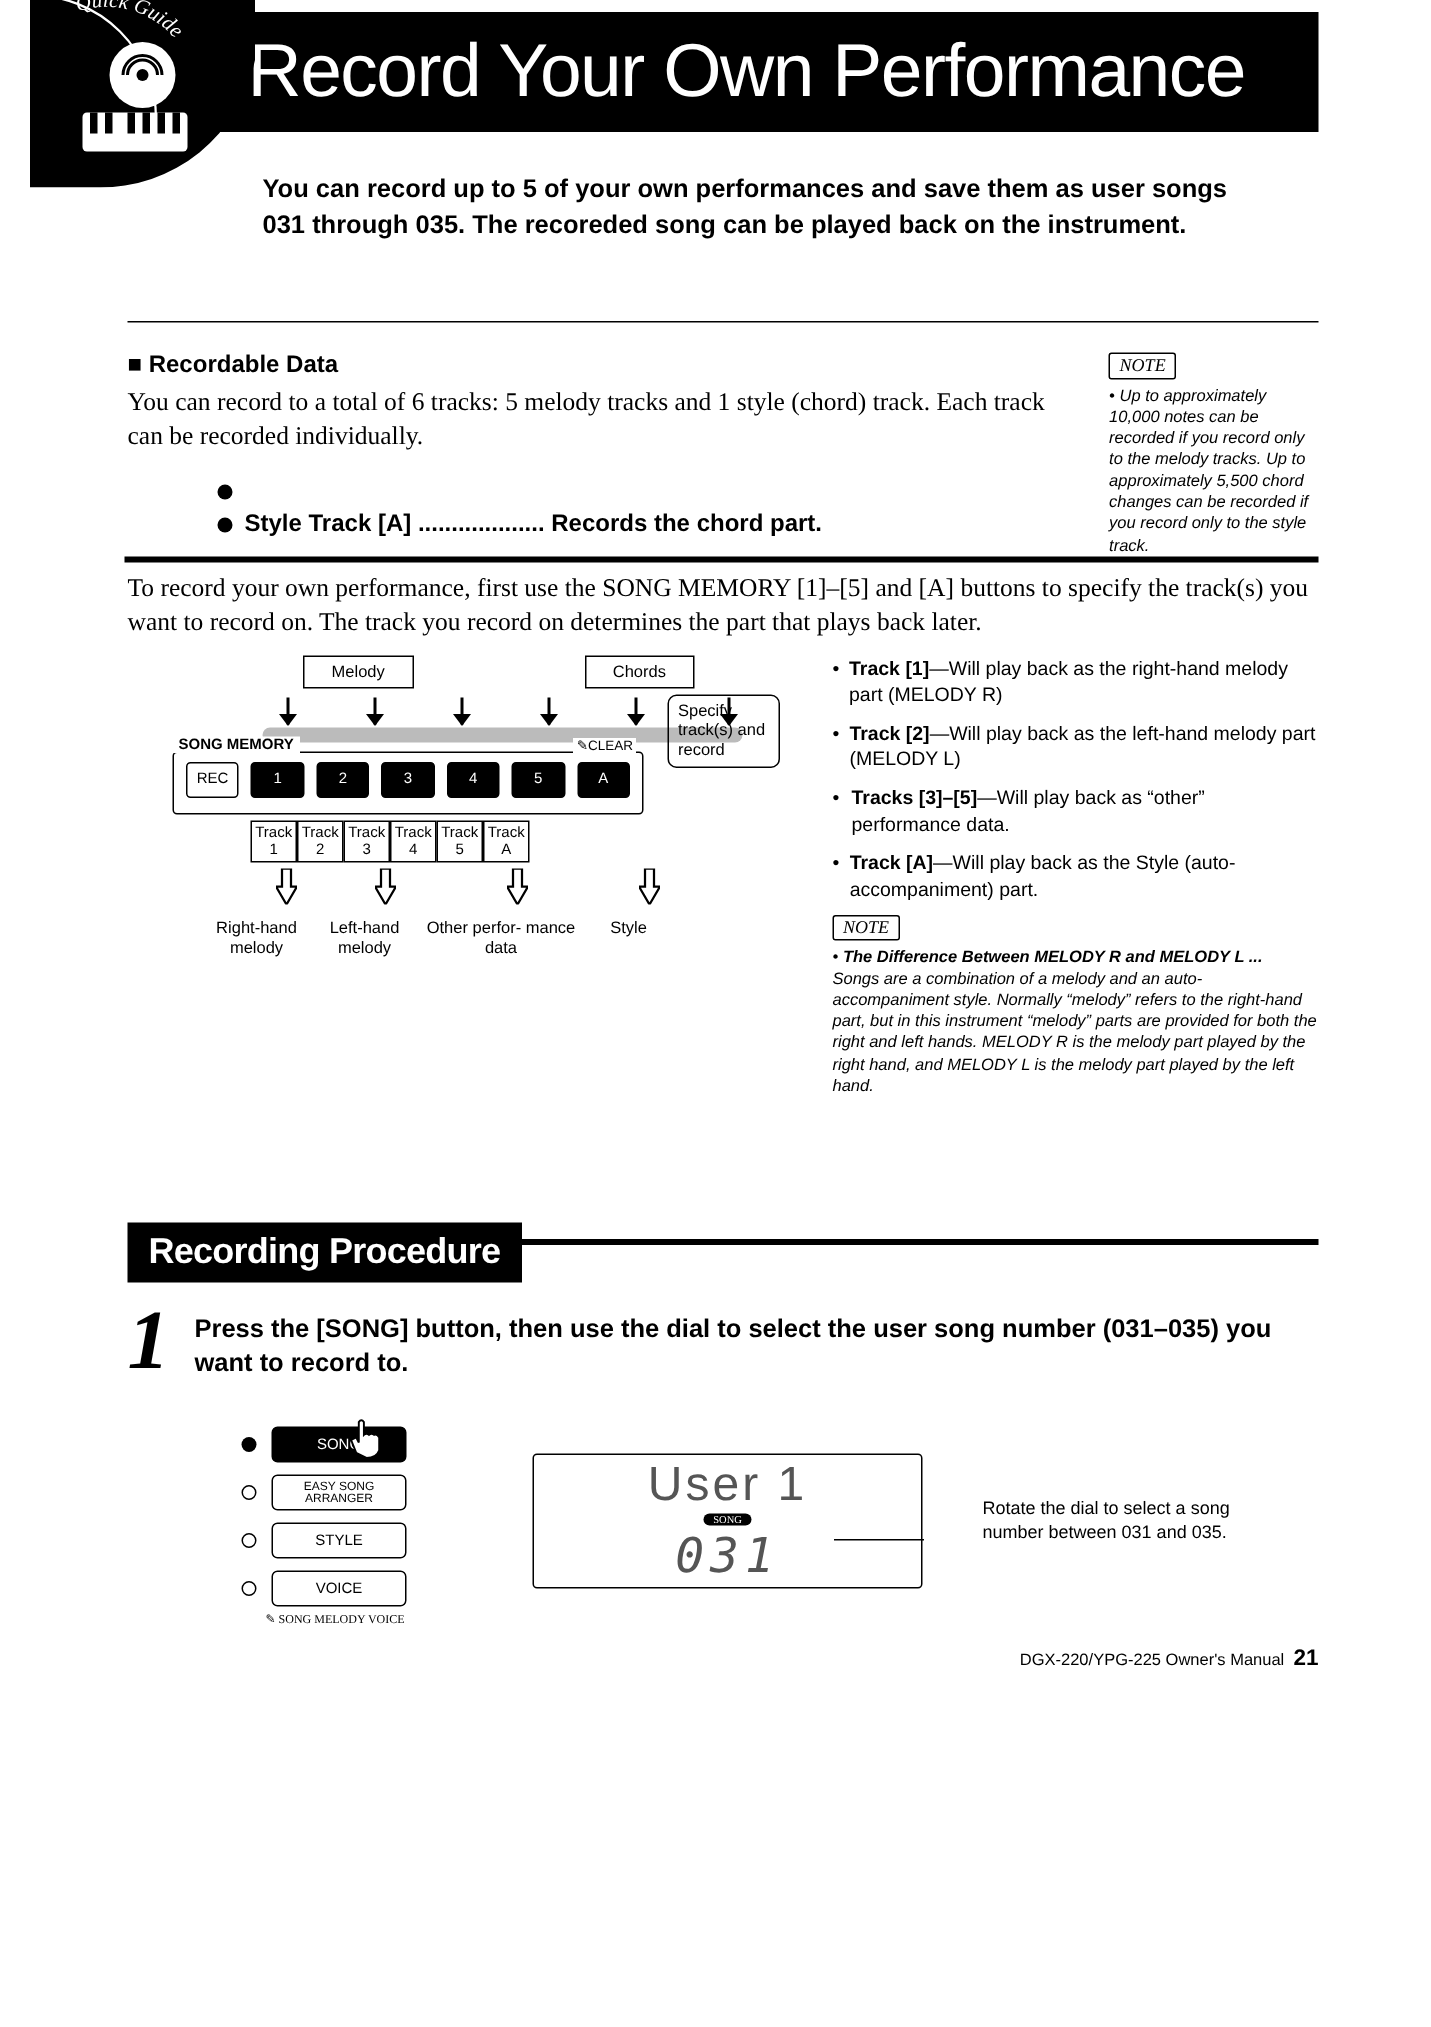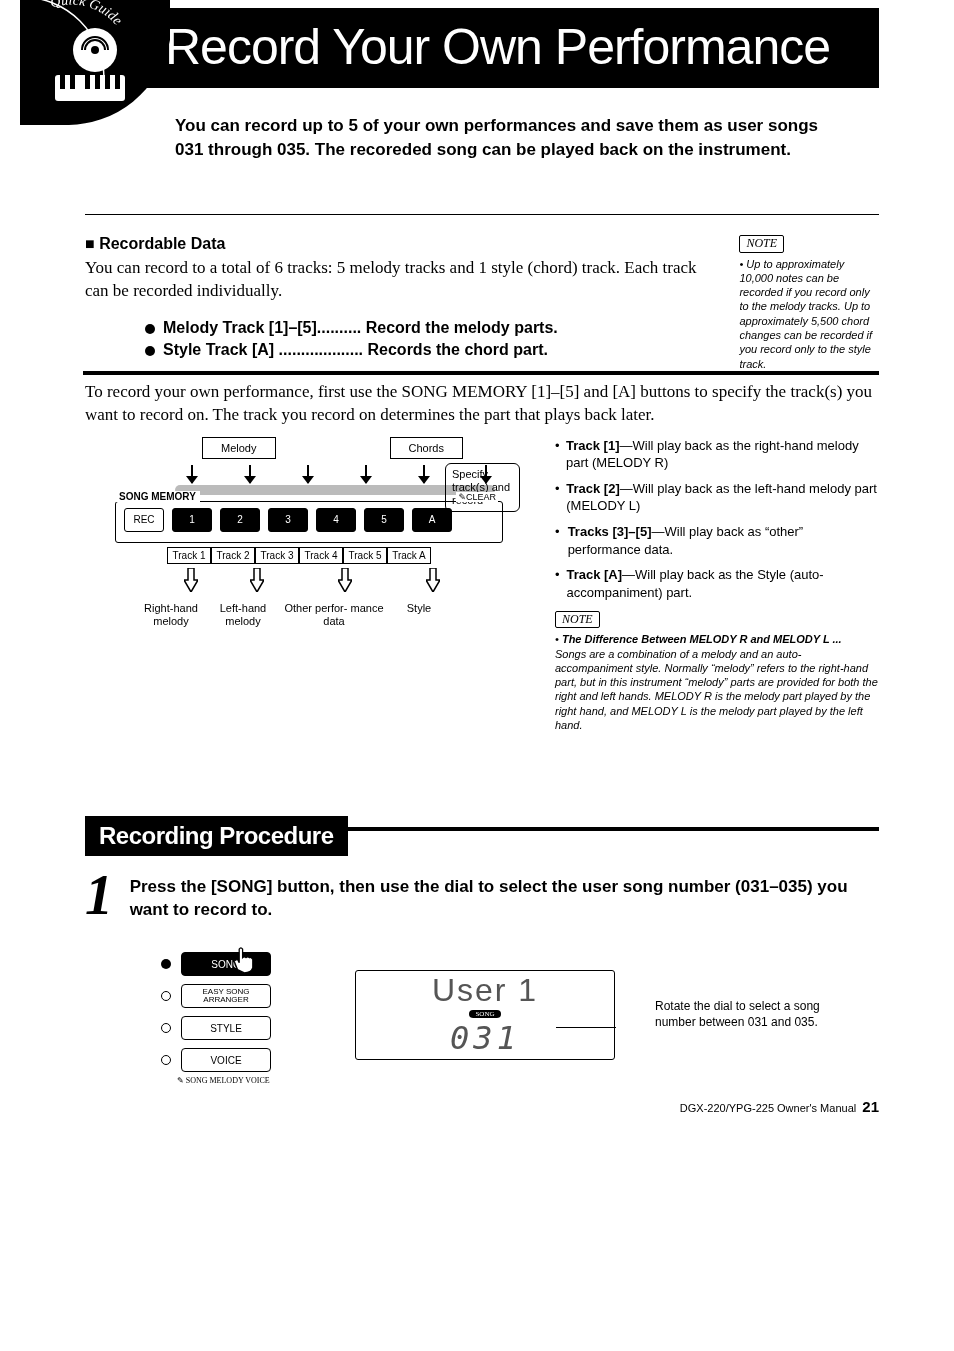"Melody Track [1]–[5].......... Record" span { html: <span>Melody Track [1]–[5].......... Record the melody parts.</span> -> none }
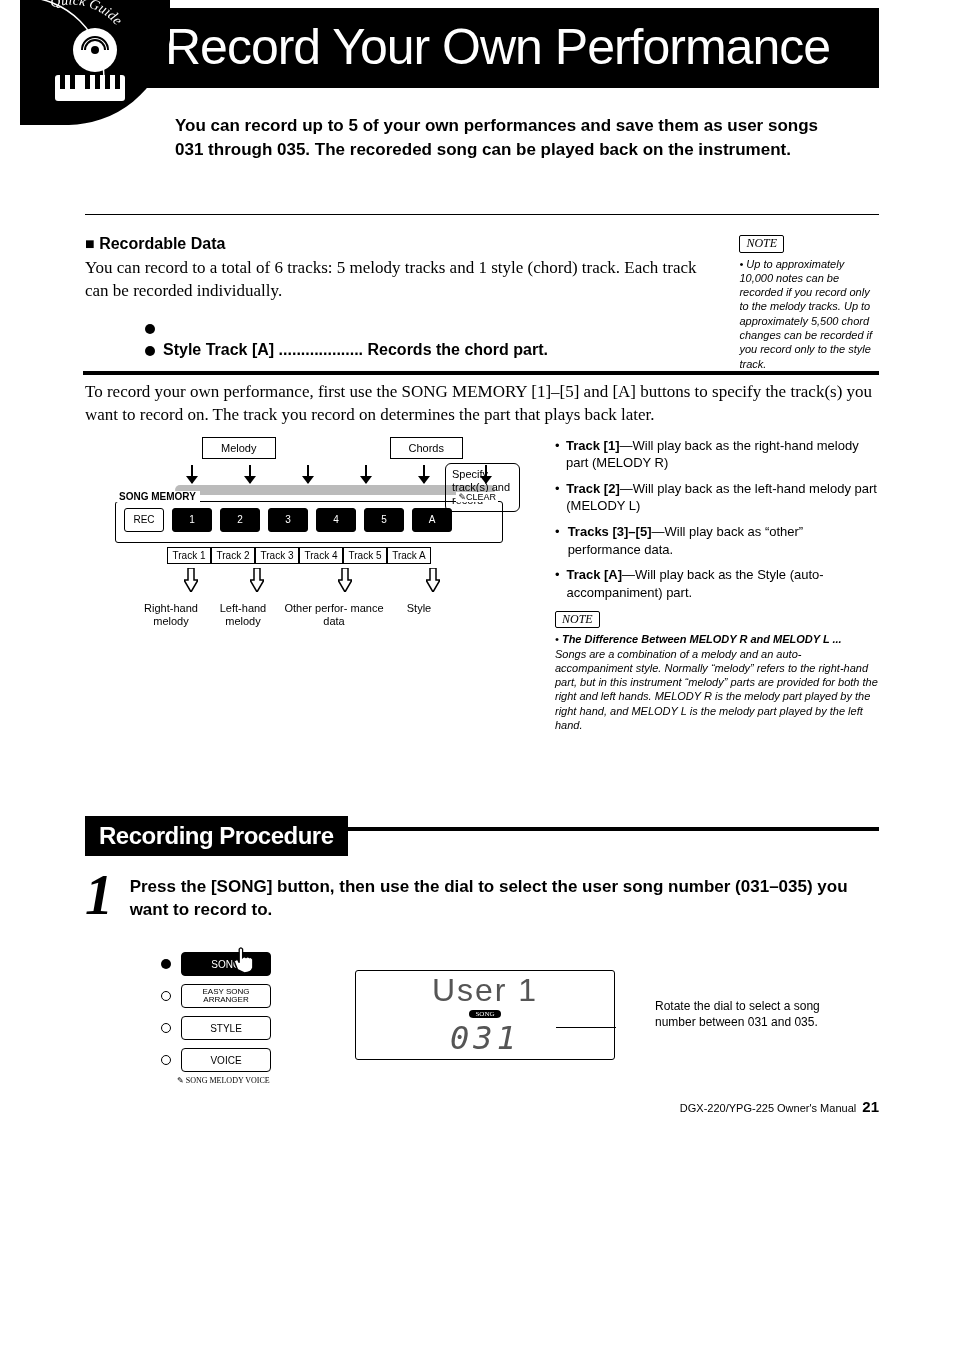"SONG MEMORY" .panel { width: 388px -> 314px }
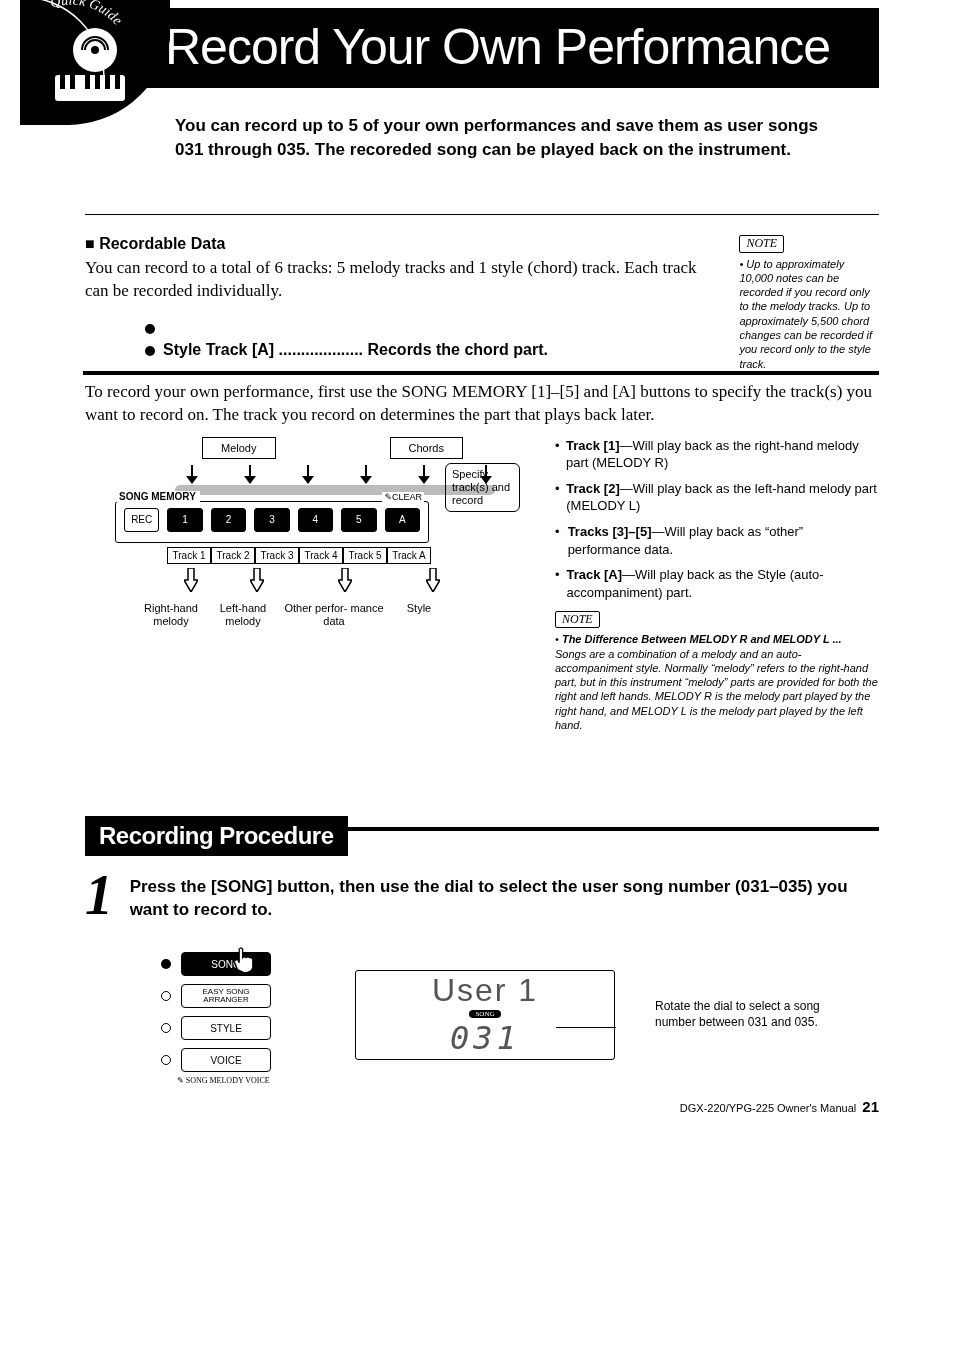"Track 1" .track-lbl { width: 44px -> 31px }
